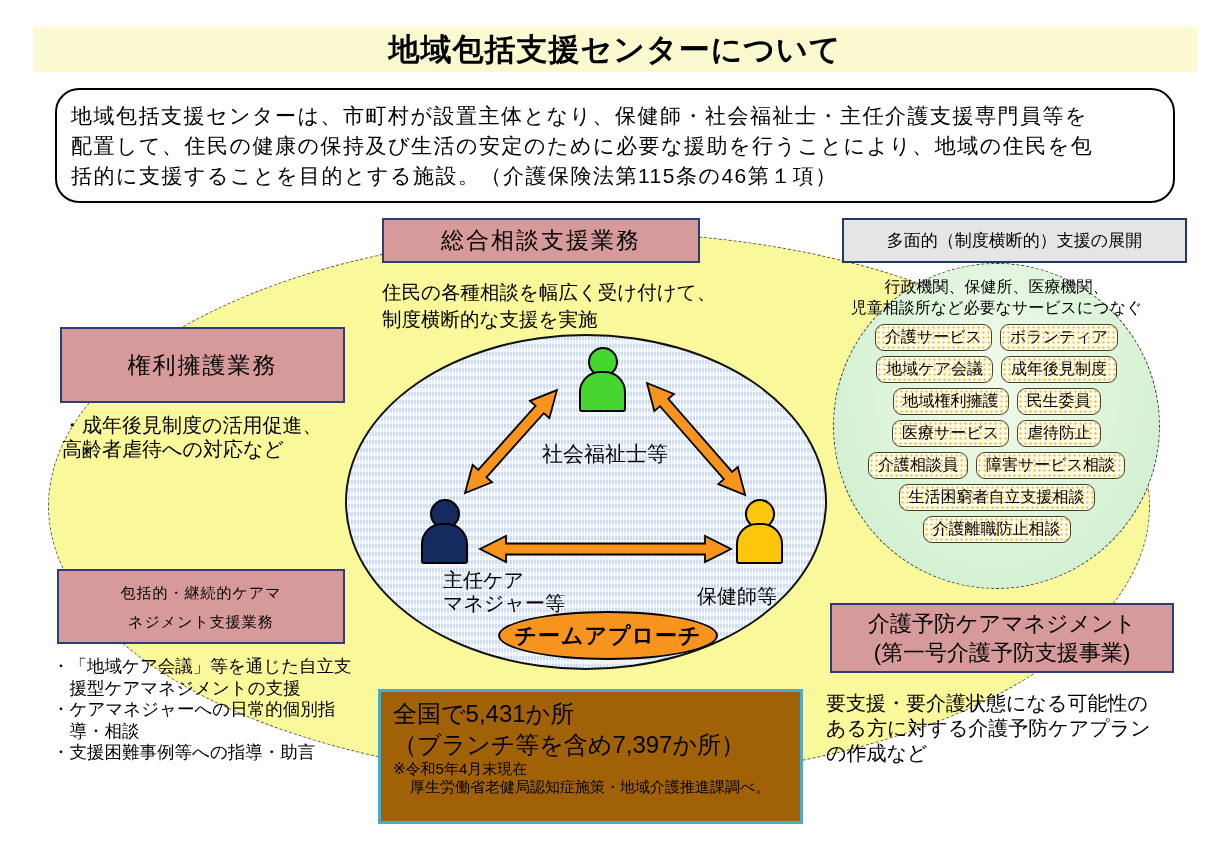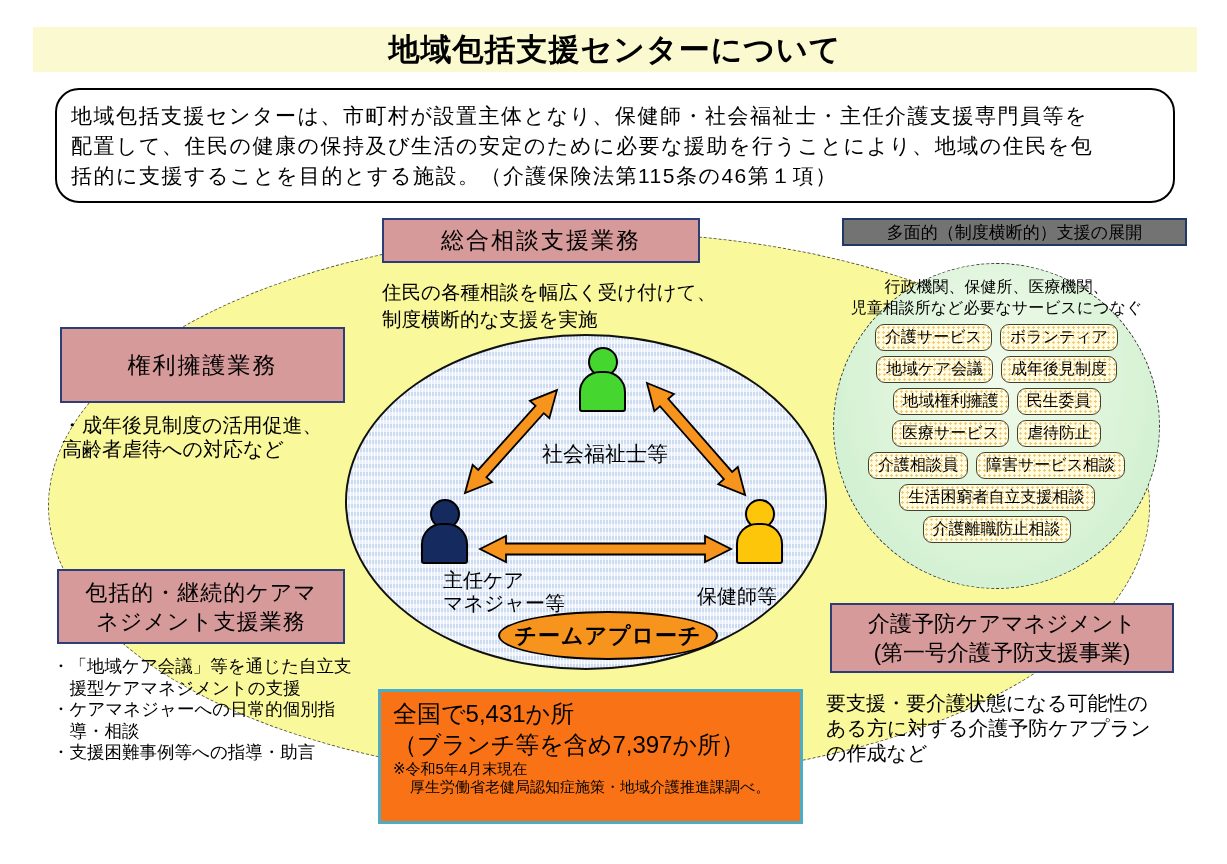"多面的（制度横断的）支援の展開" .white-box { background: #737373 -> #e5e5e5; height: 28px -> 45px }
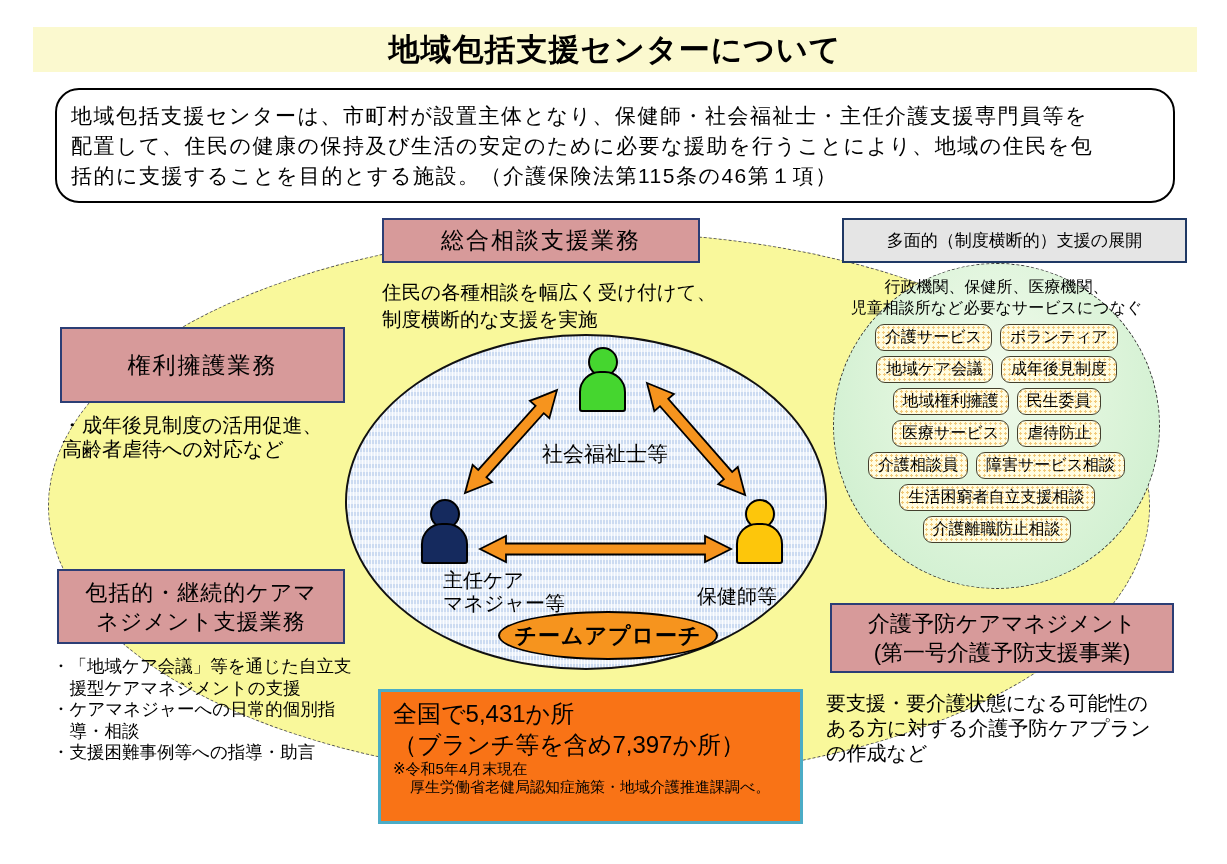"包括的・継続的ケアマ" #box-care { font-size: 22px -> 15px }
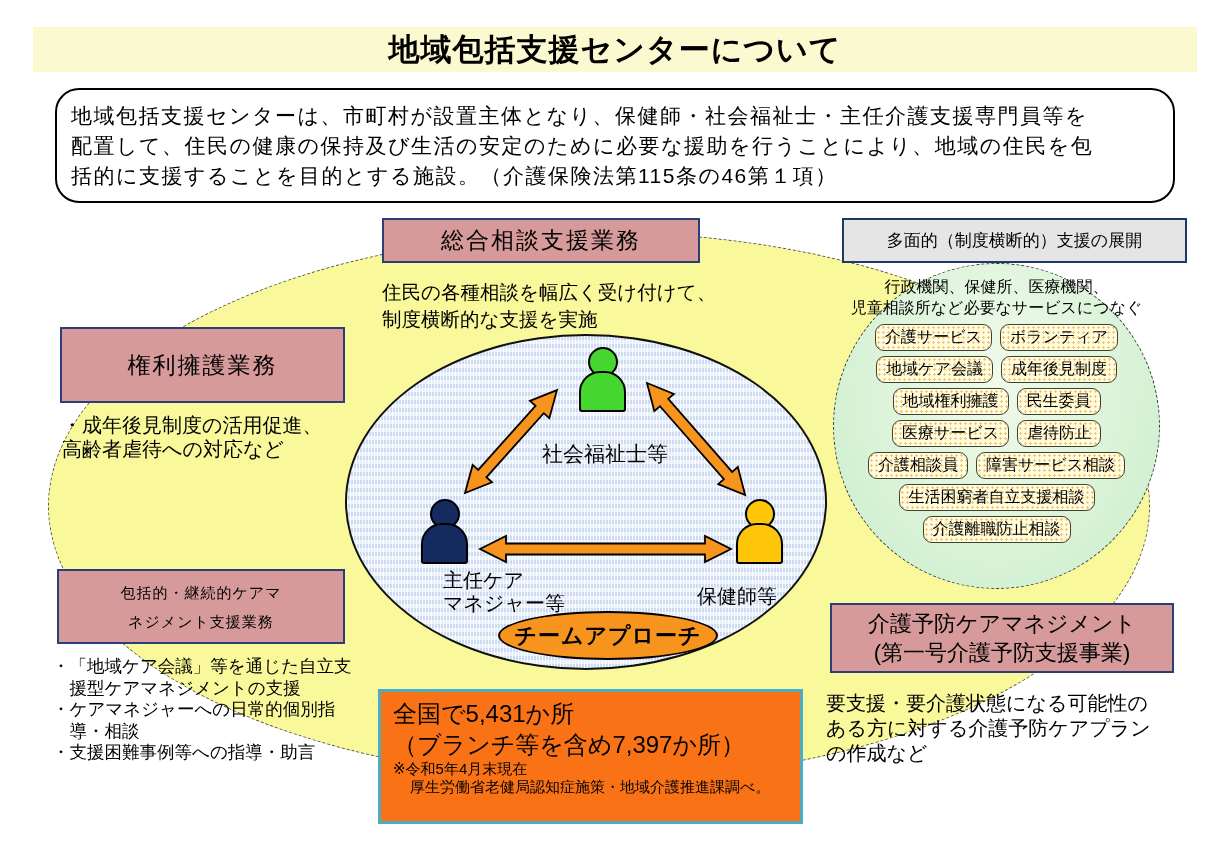"全国で5,431か所" .stats-box { background: #f97316 -> #a16207 }
